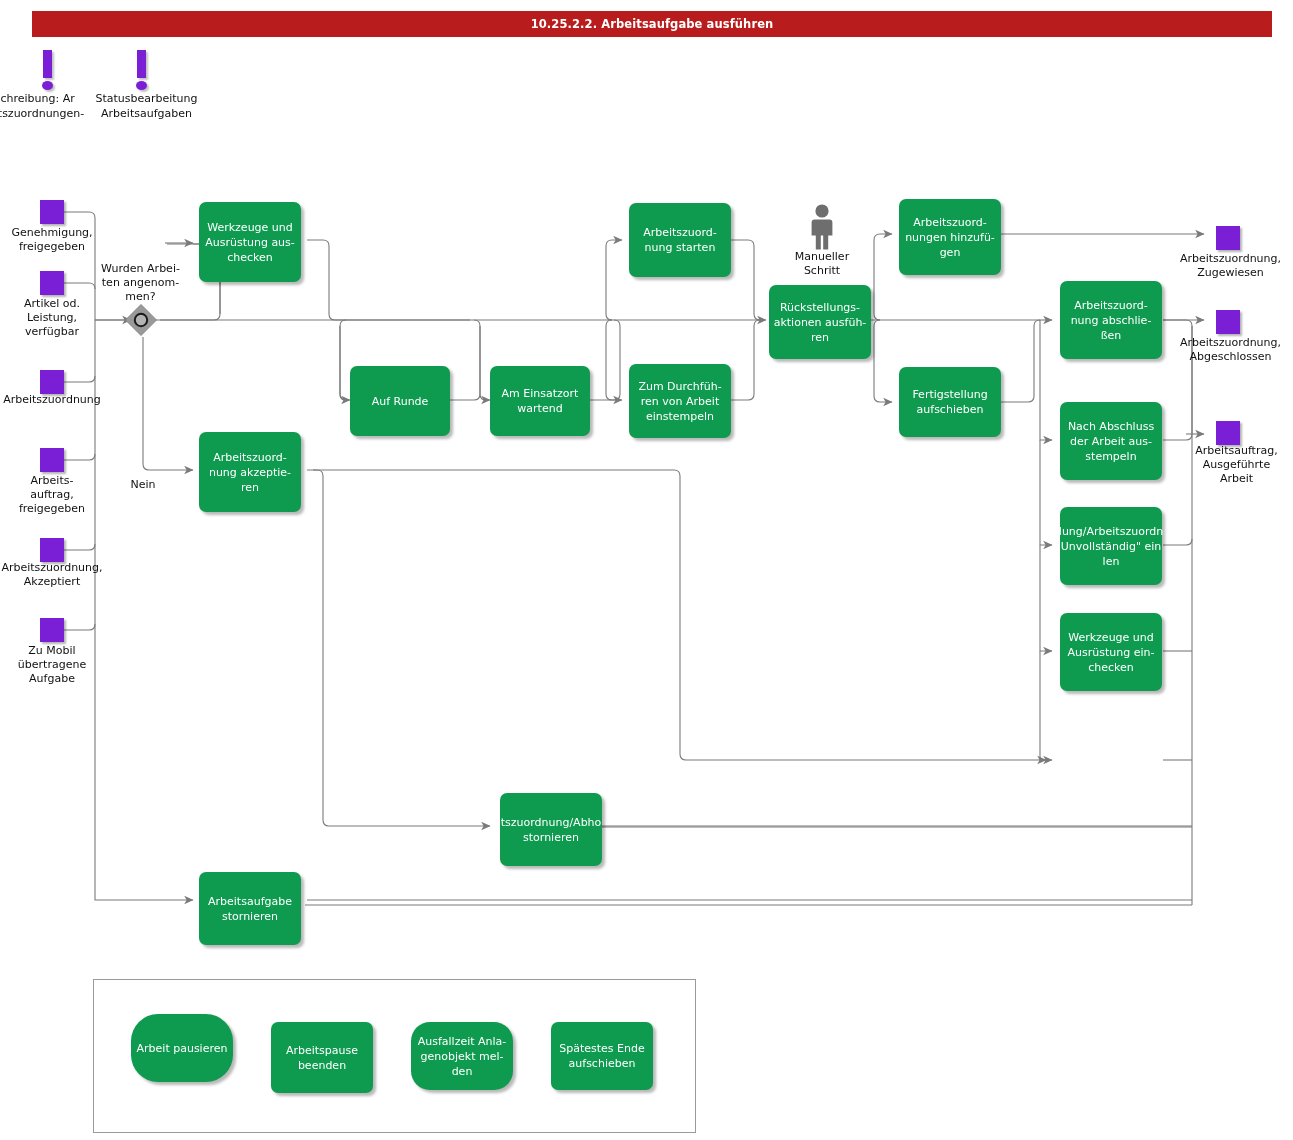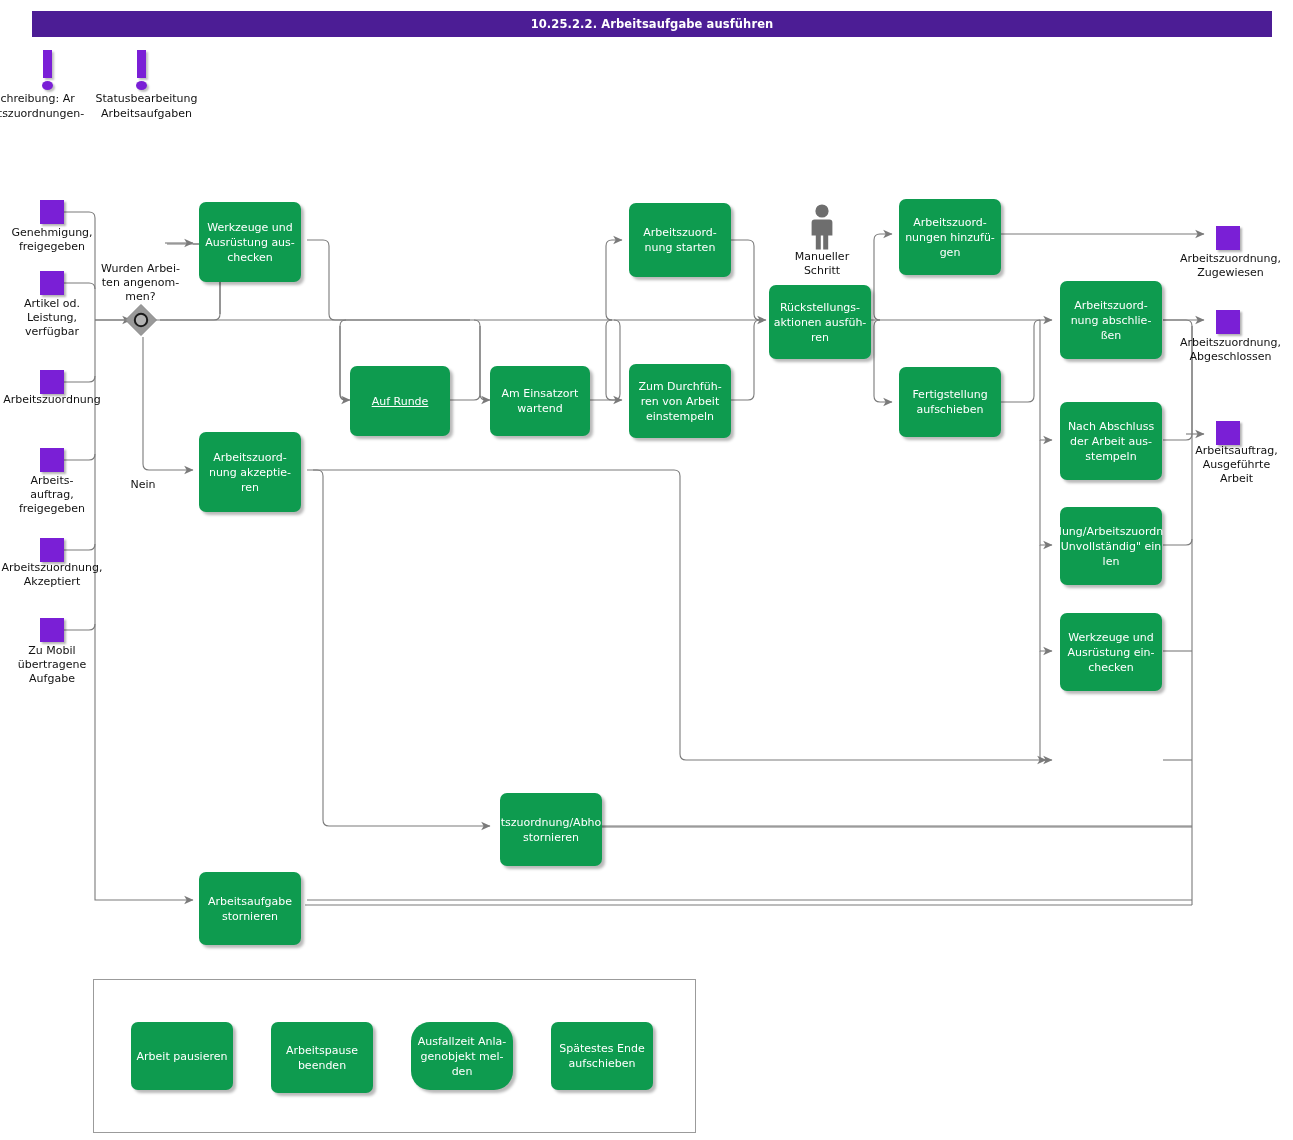"10.25.2.2. Arbeitsaufgabe ausführen" .titlebar { background: #4c1d95 -> #b91c1c }
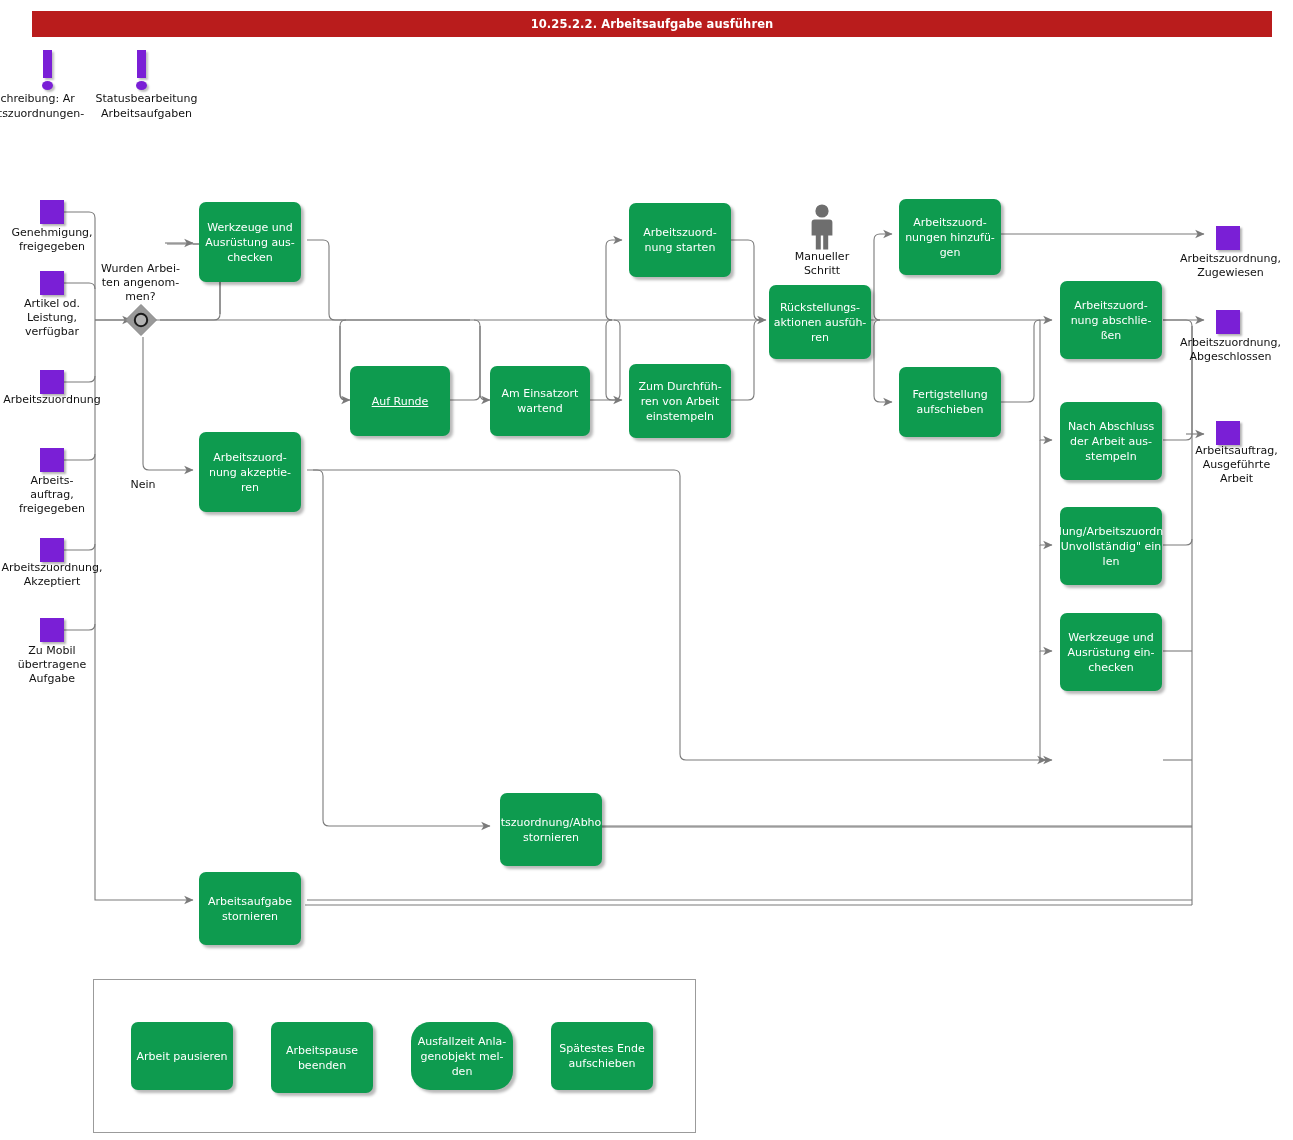"Auf Runde" div.task { text-decoration: underline -> none }
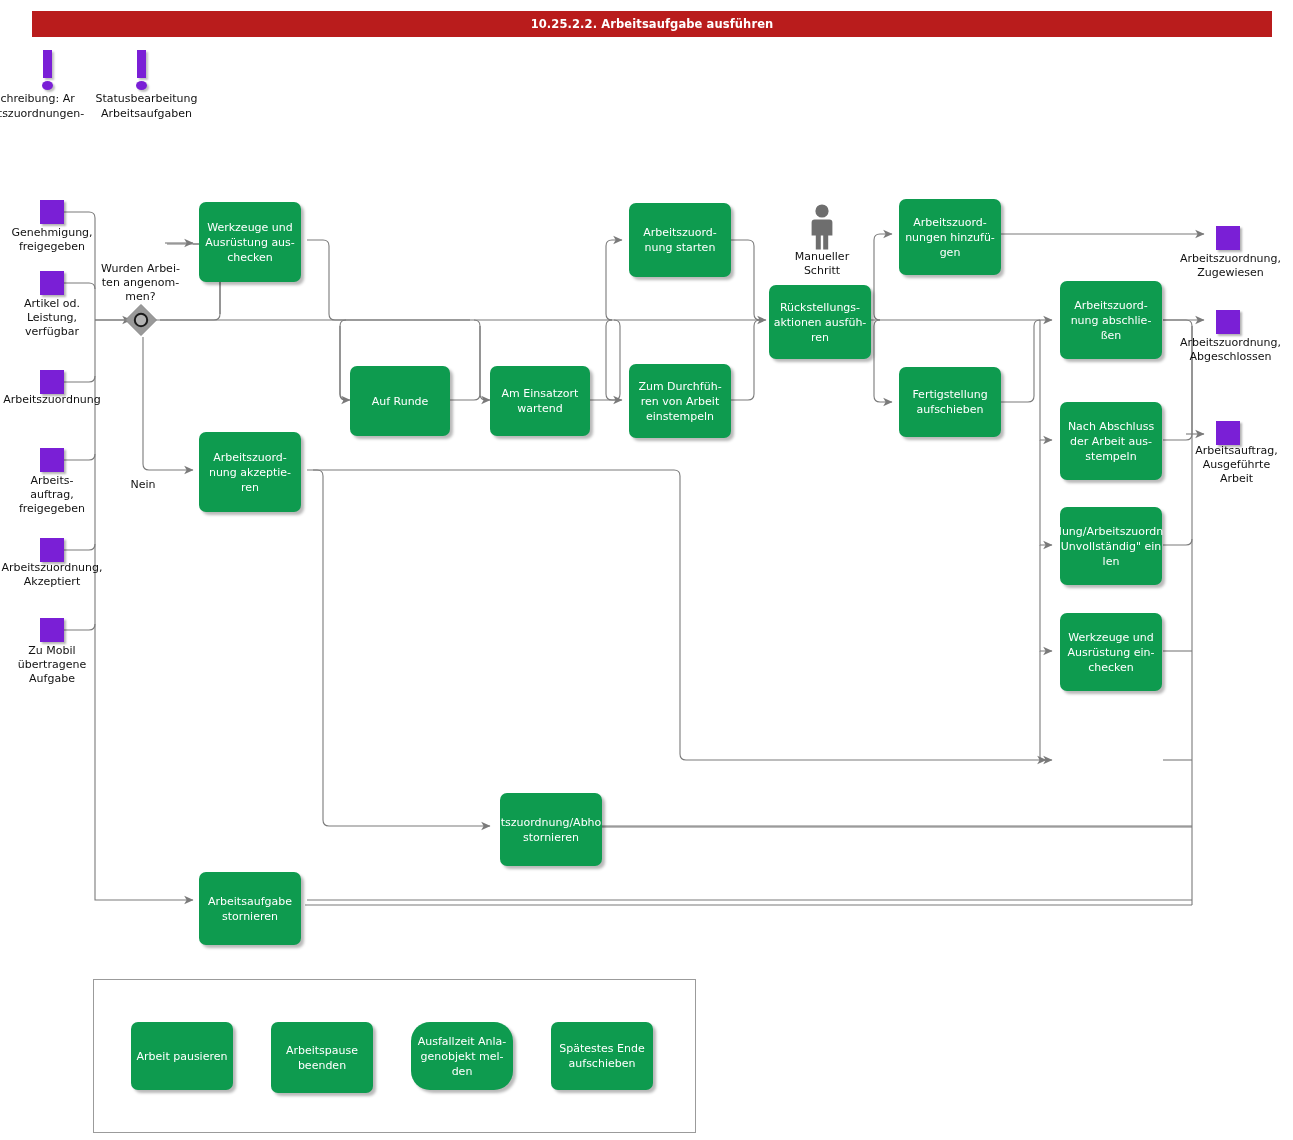"Arbeit pausieren" div.task { border-radius: none -> 27px; top: 42px -> 34px }
